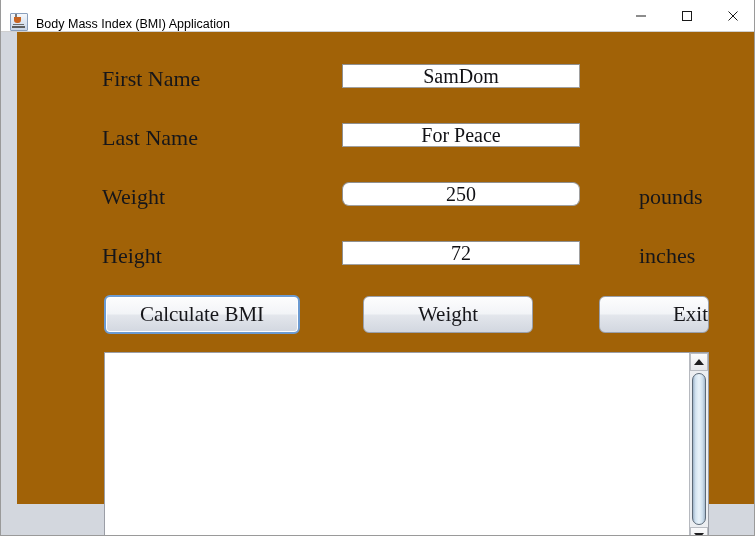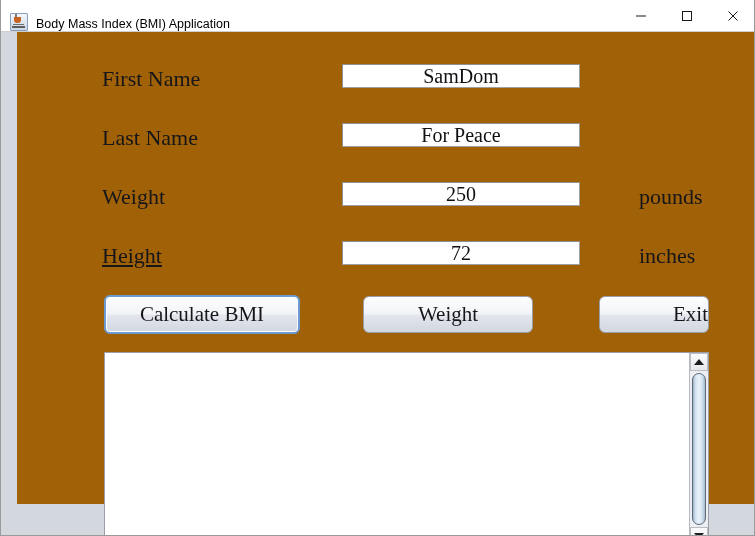"250" input.field { border-radius: none -> 7px }
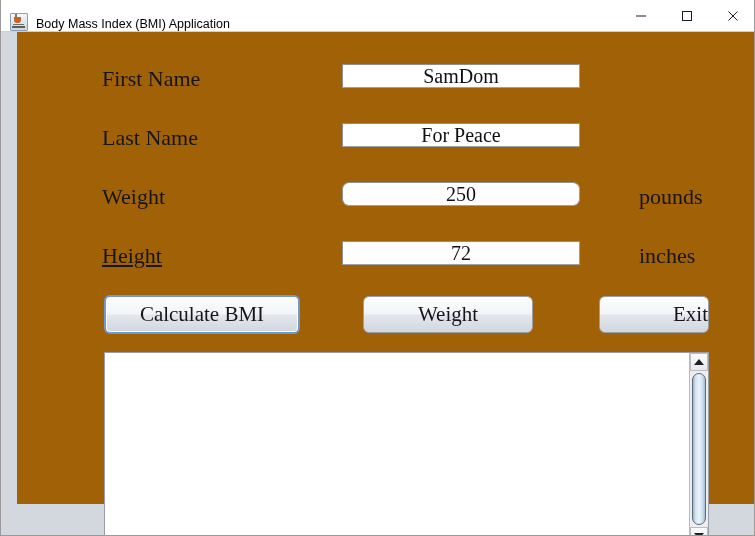"Height" div.lbl { text-decoration: underline -> none }
